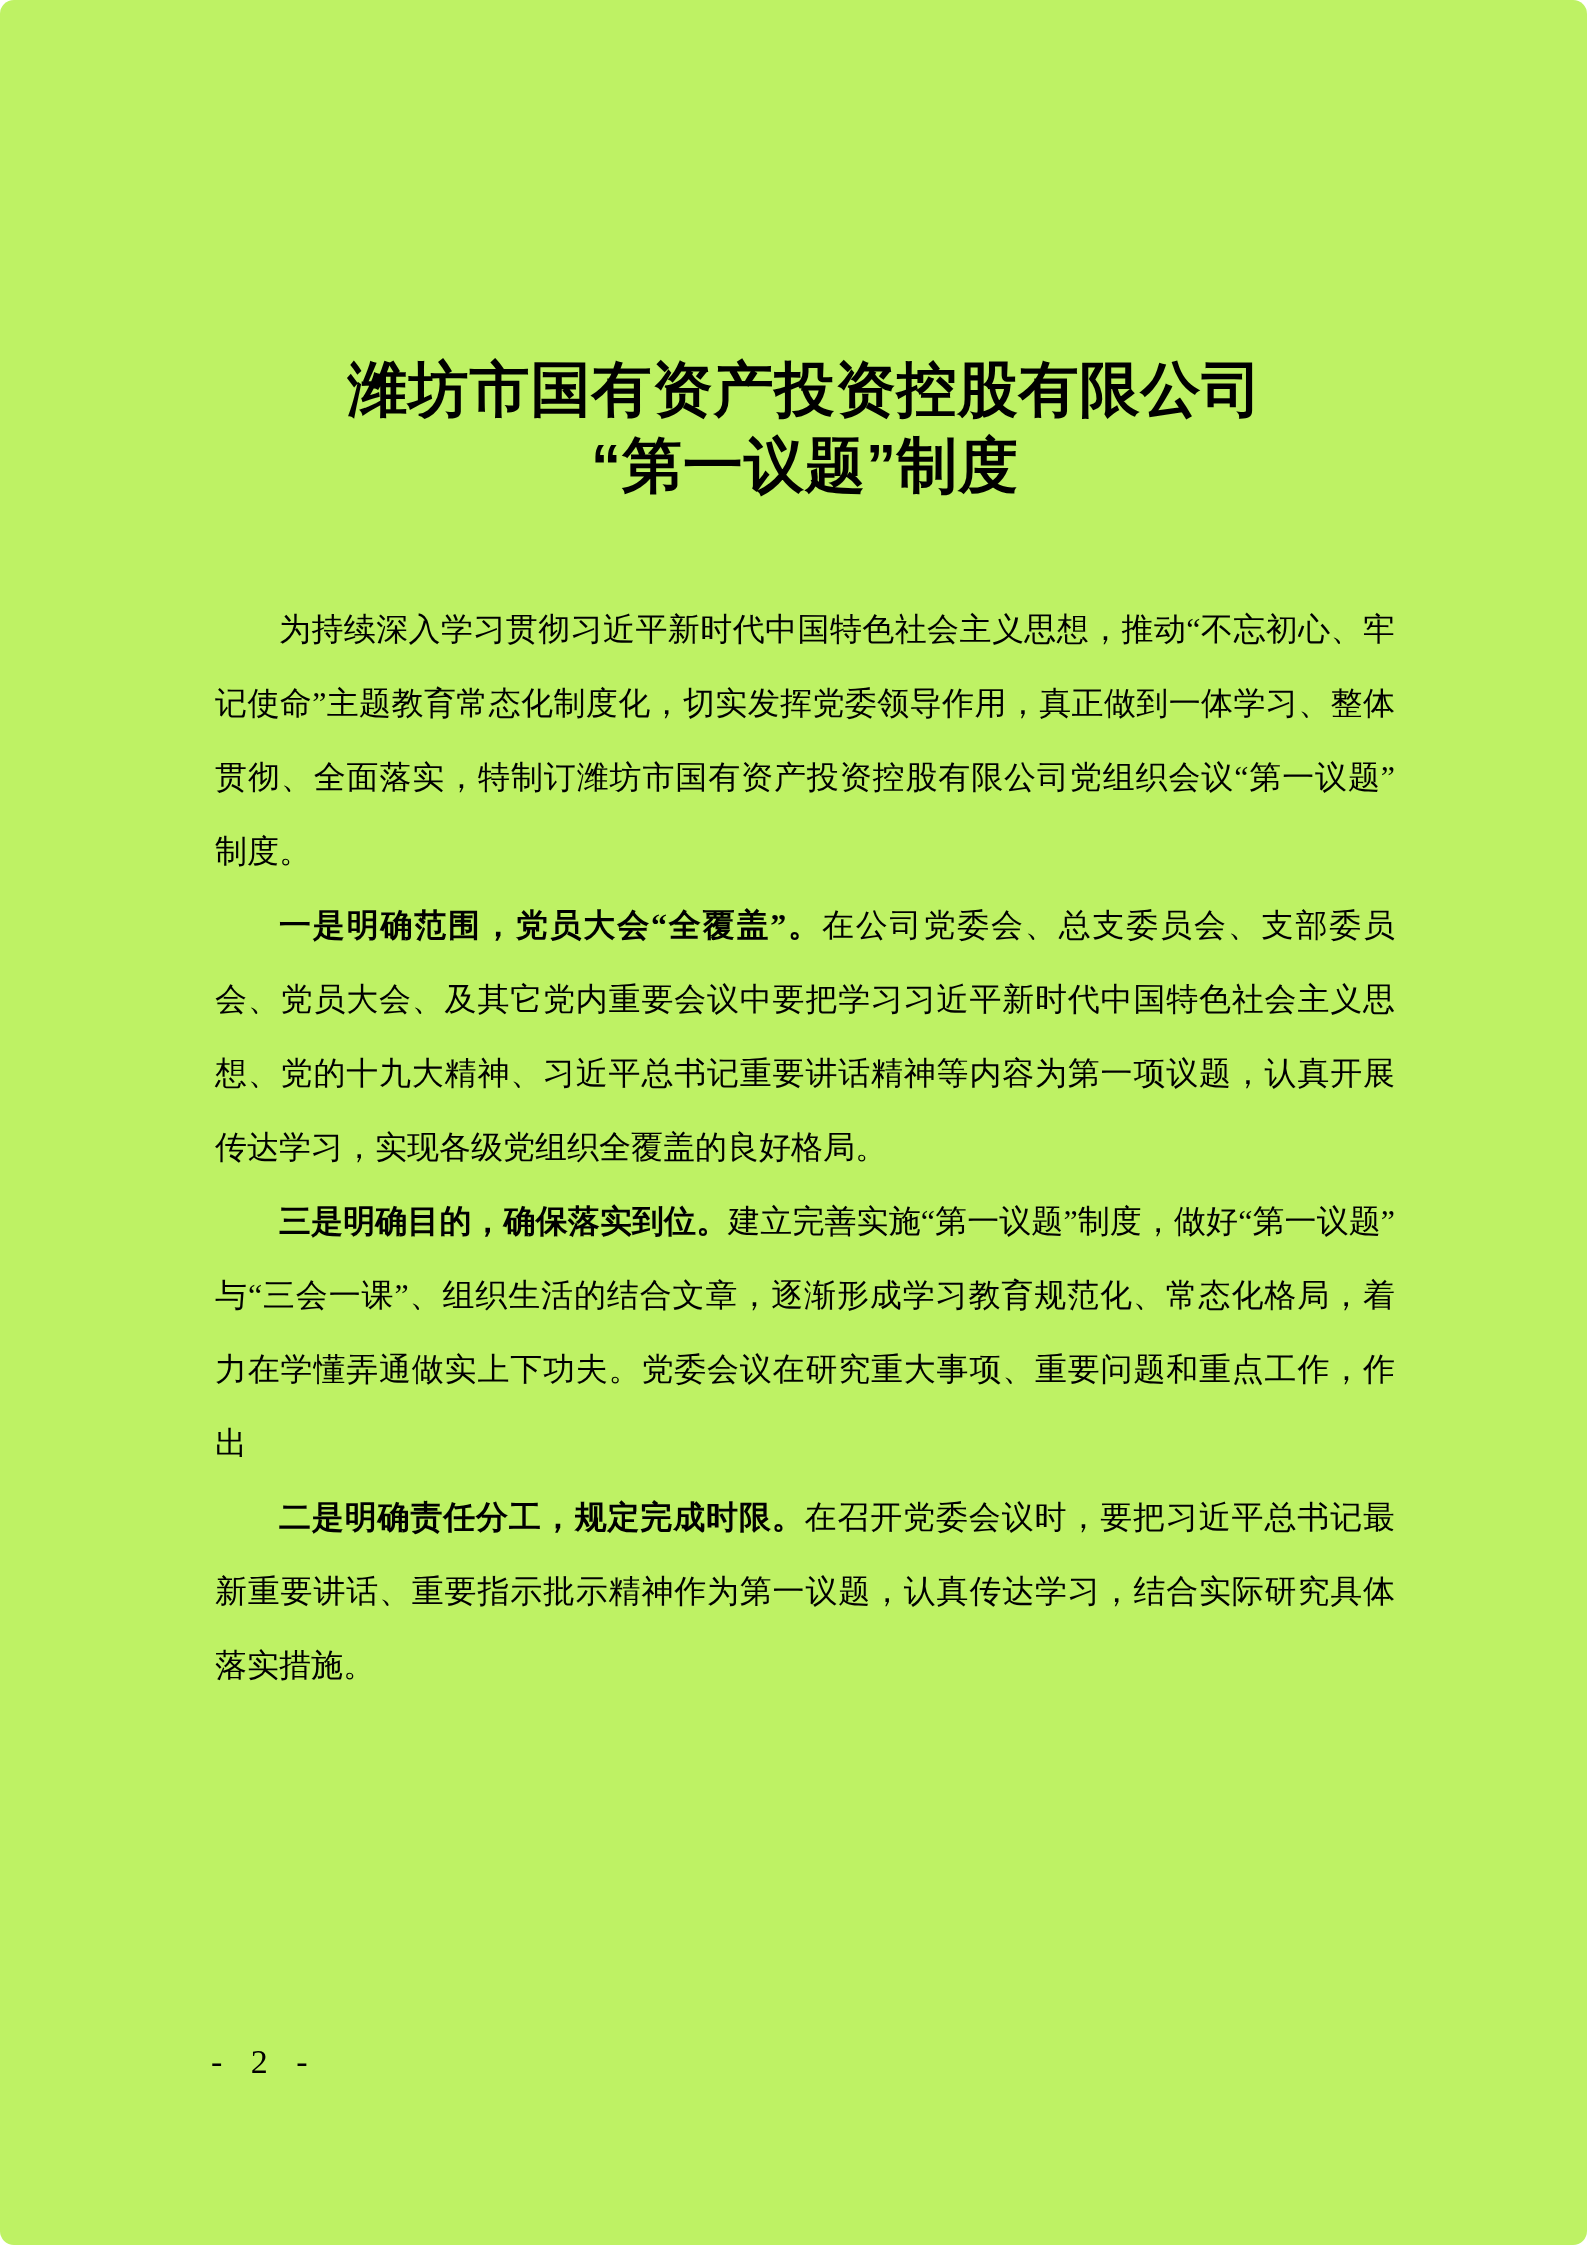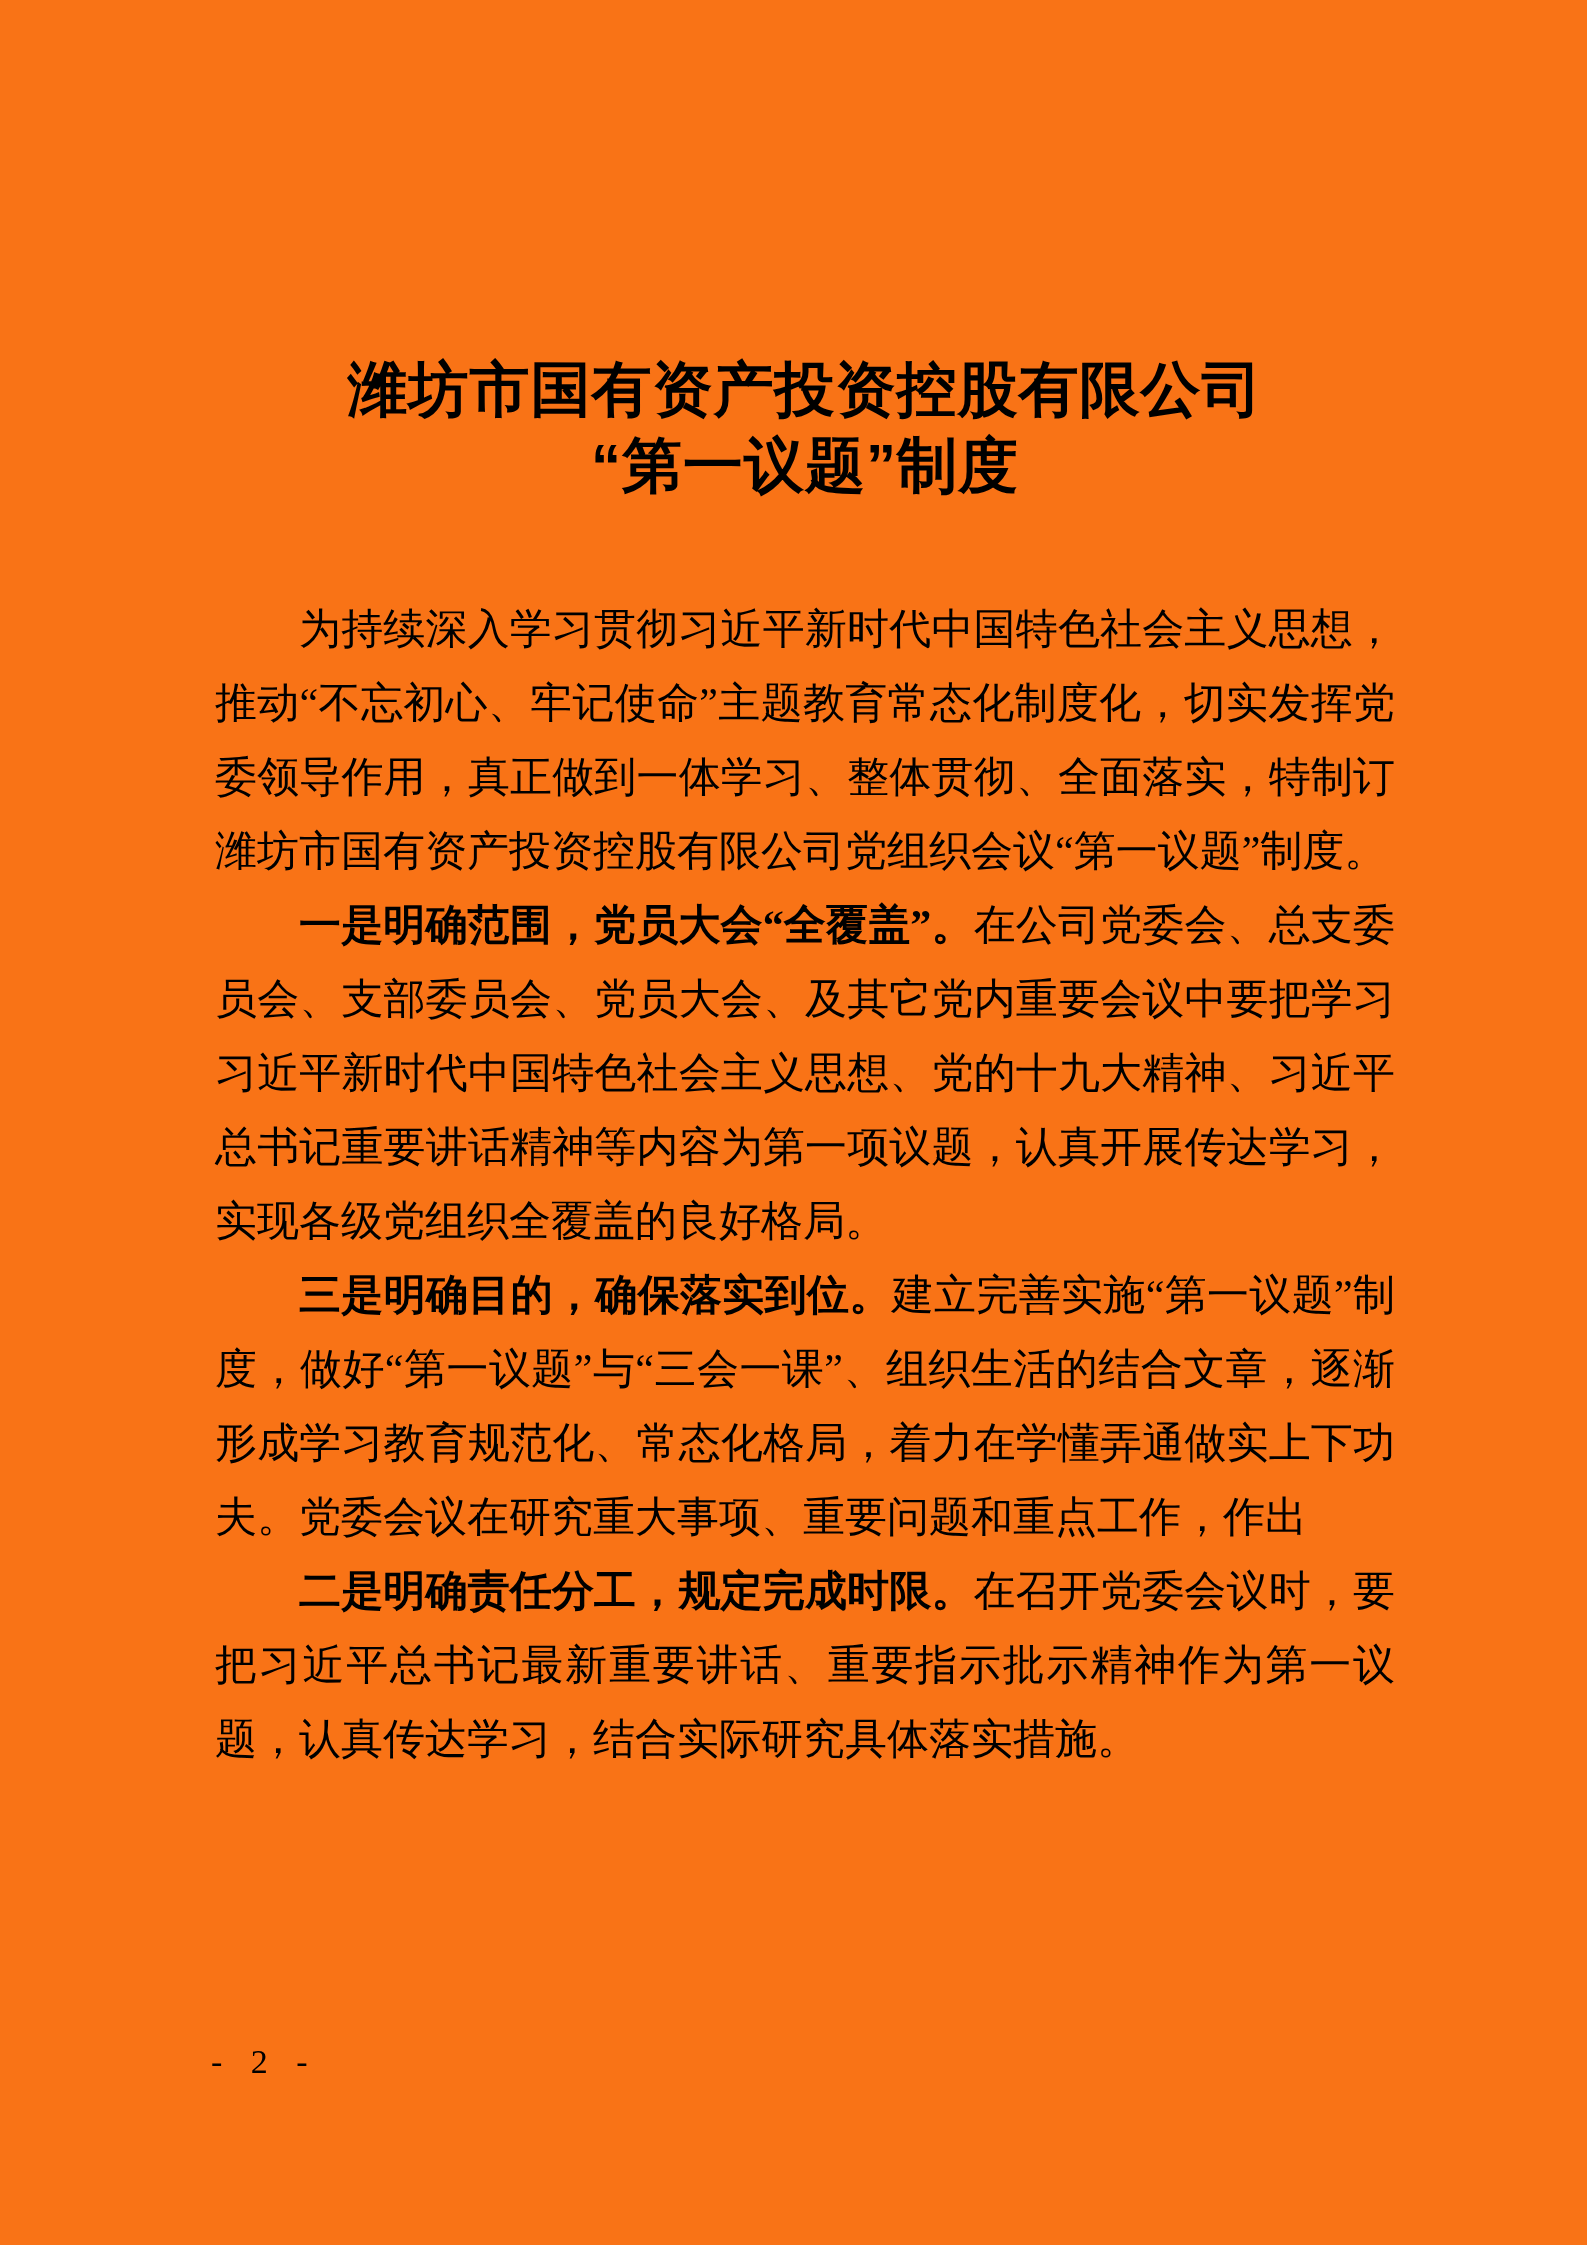"潍坊市国有资产投资控股有限公司" .page { background: #f97316 -> #bef264; border-radius: none -> 14px }
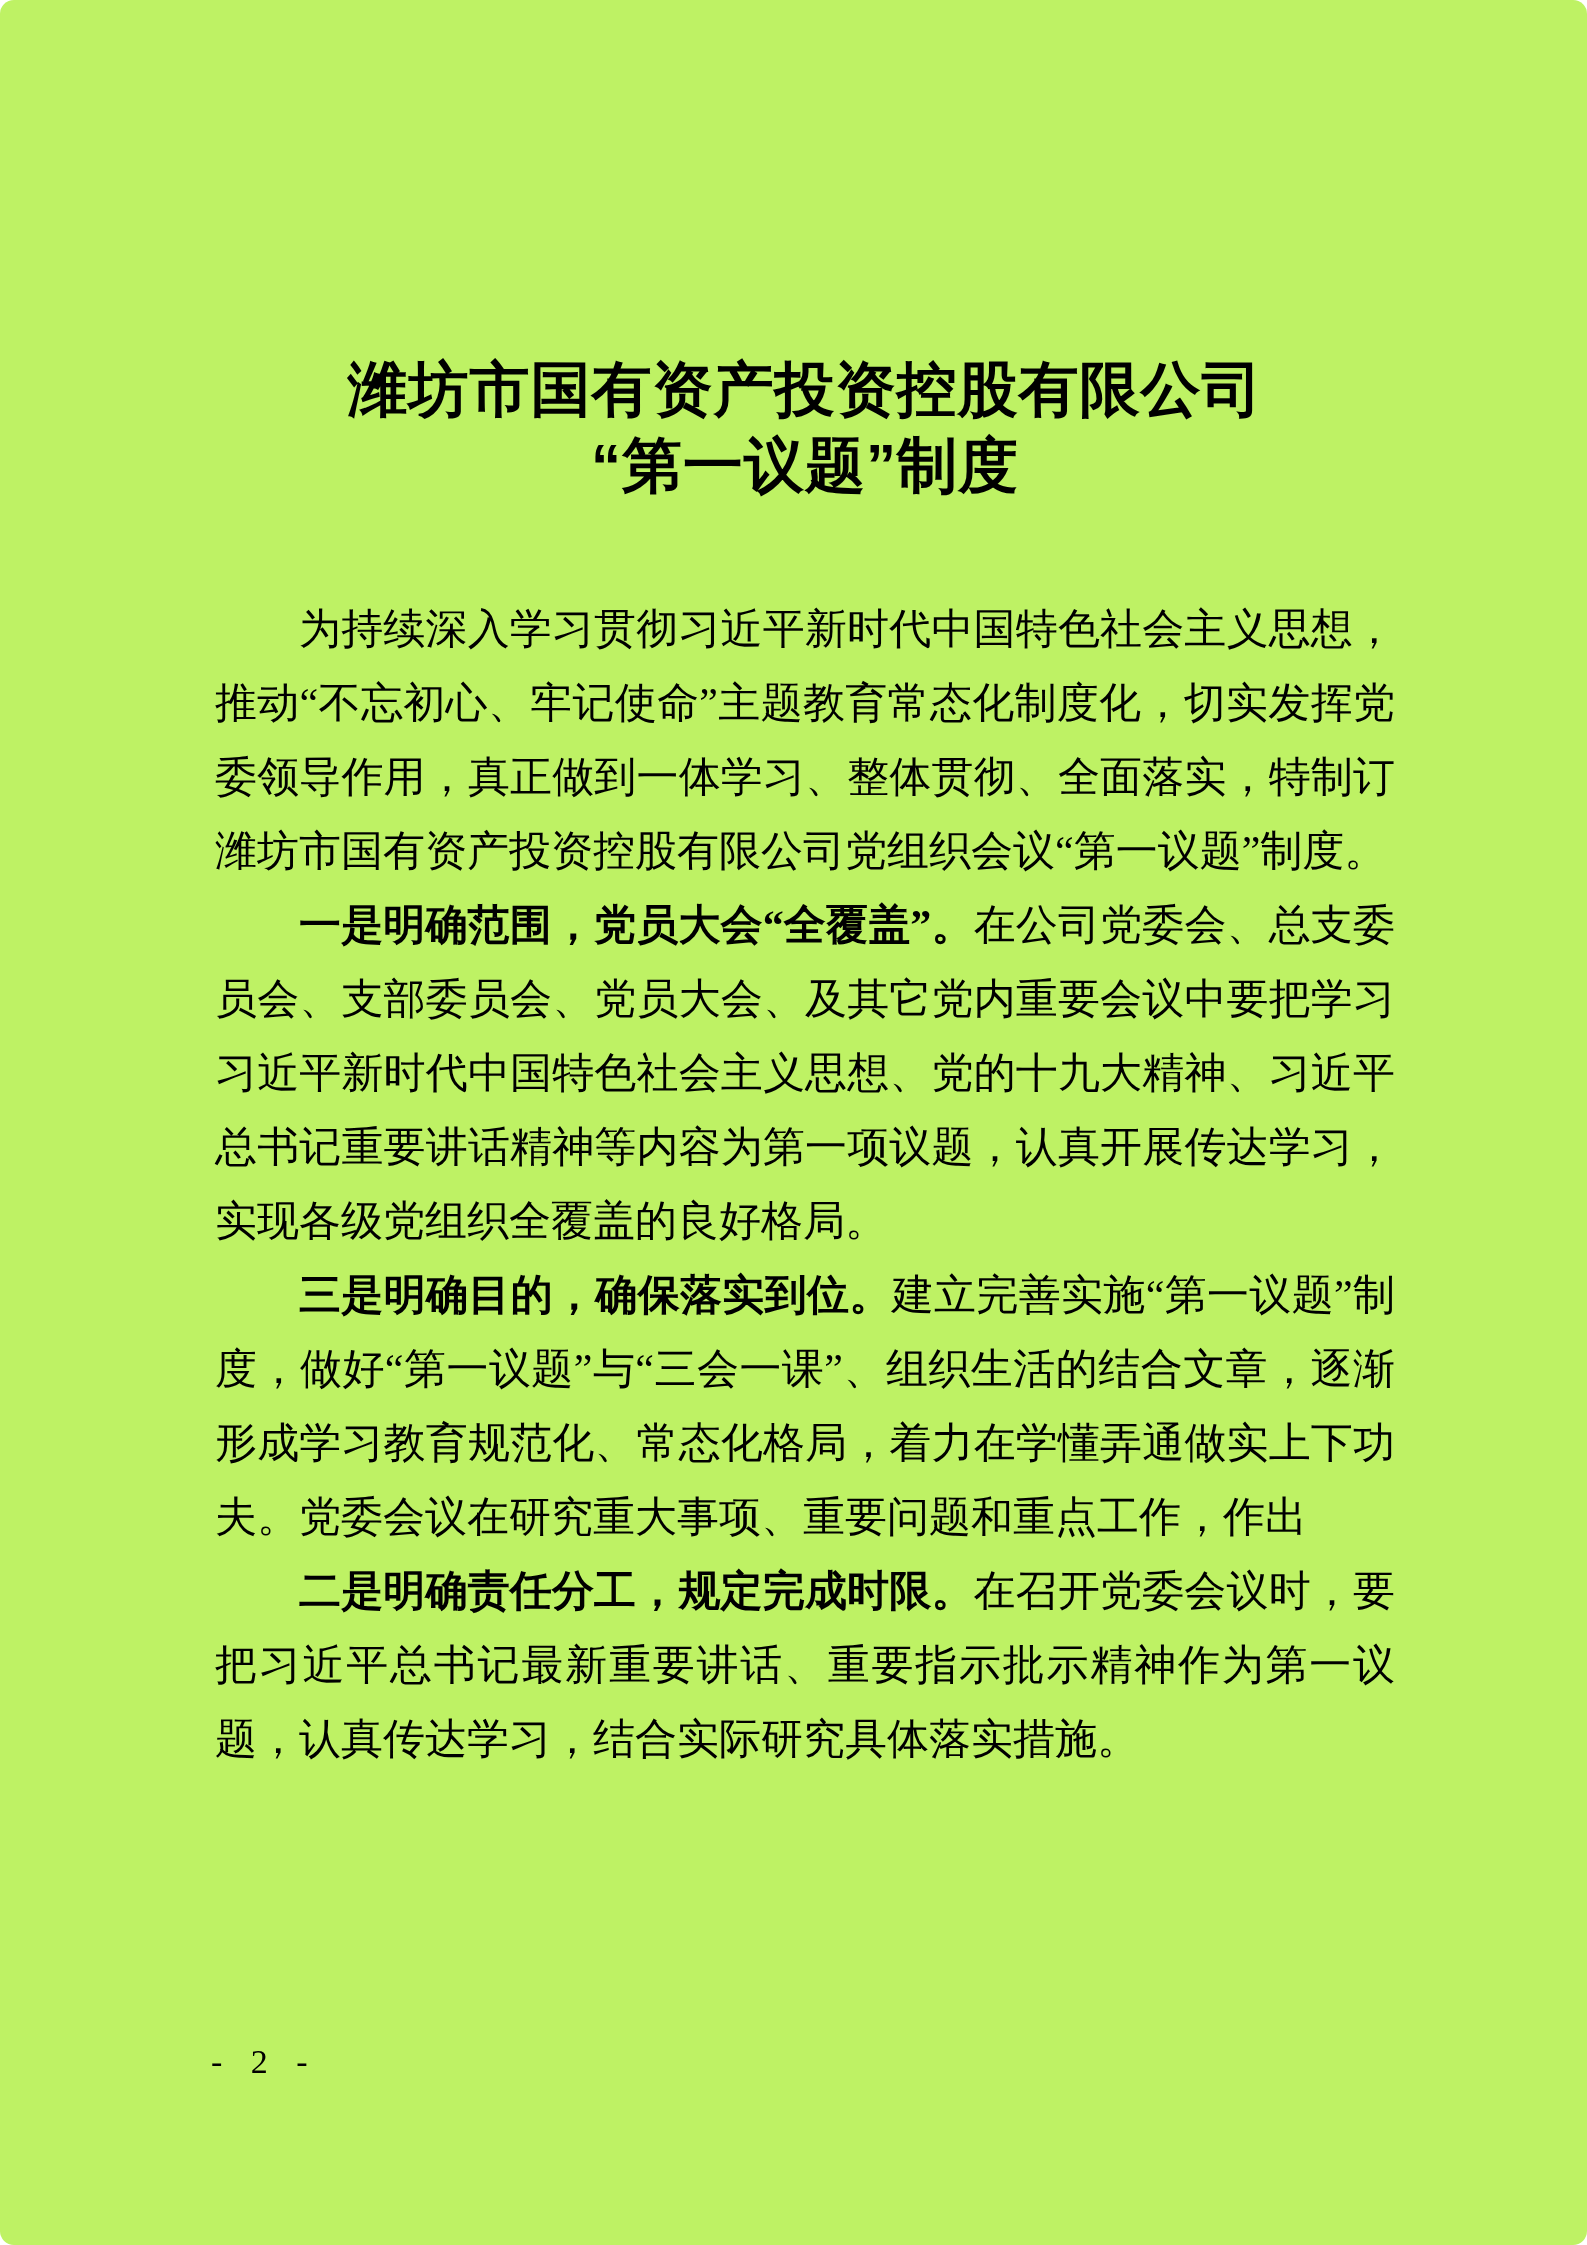"为持续深入学习贯彻习近平新时代中国特色社会主义思想，推动“不忘初心、牢记使命”主" .body-text { font-size: 42px -> 32px }
